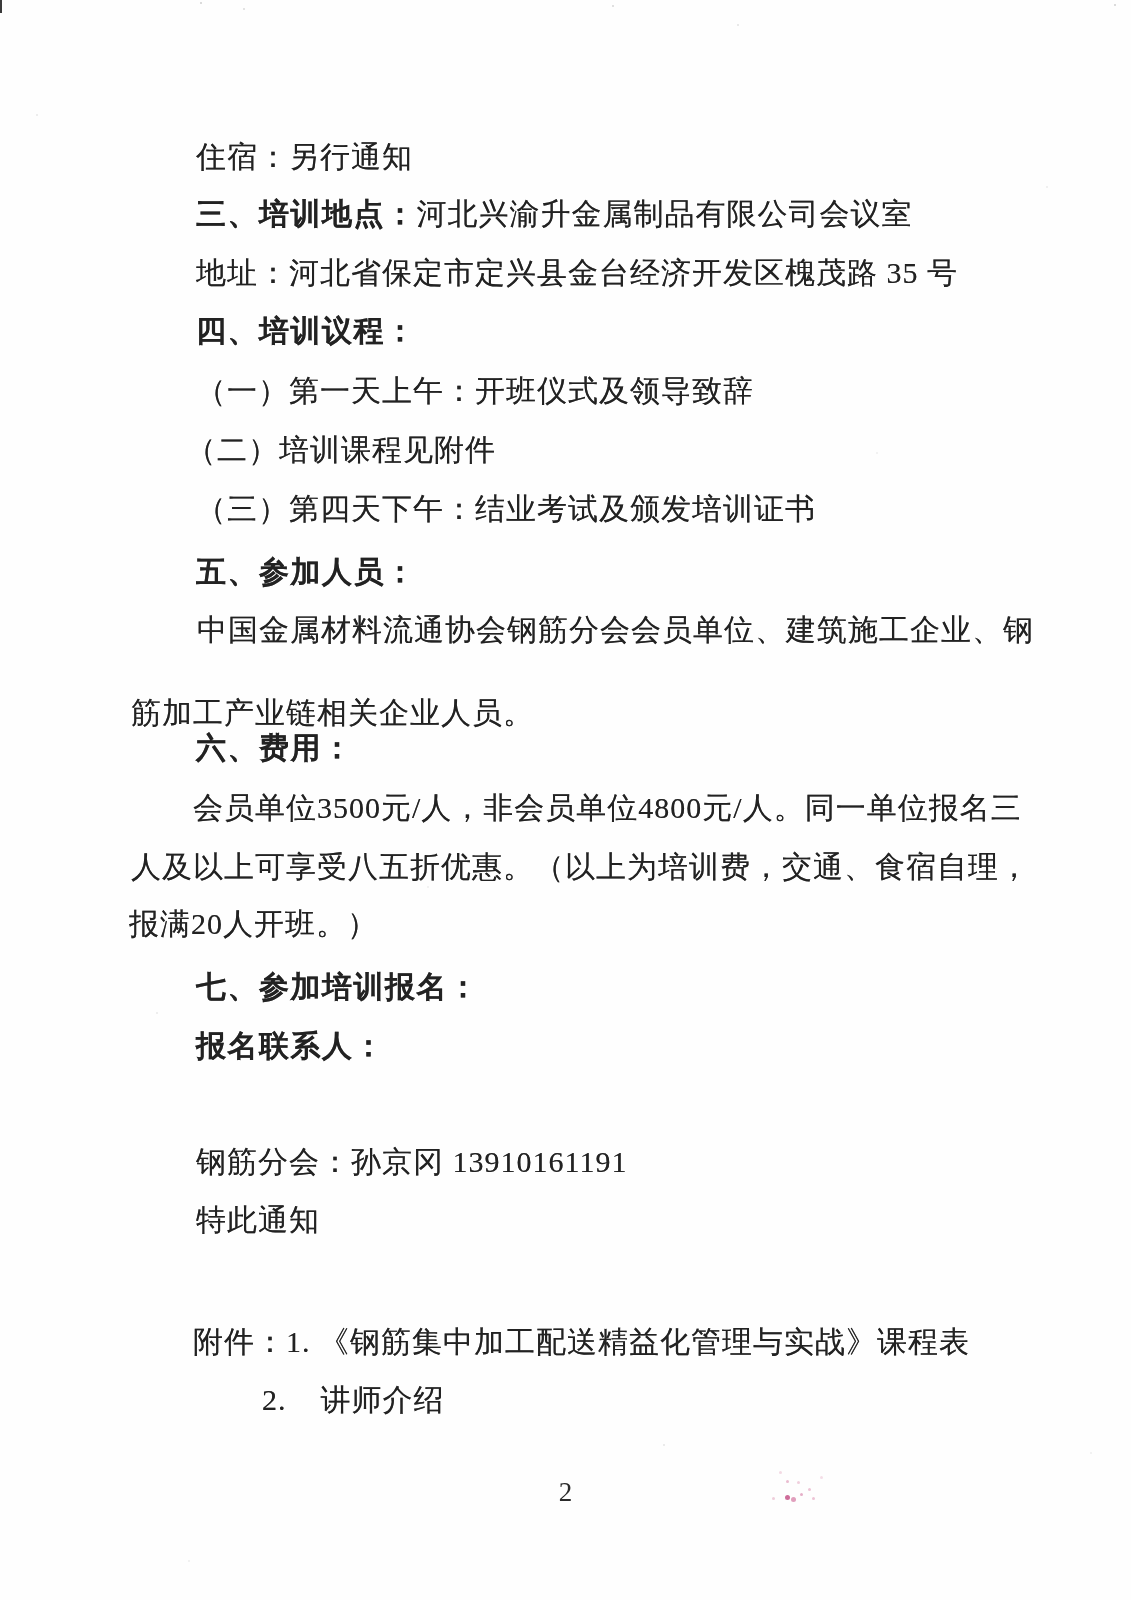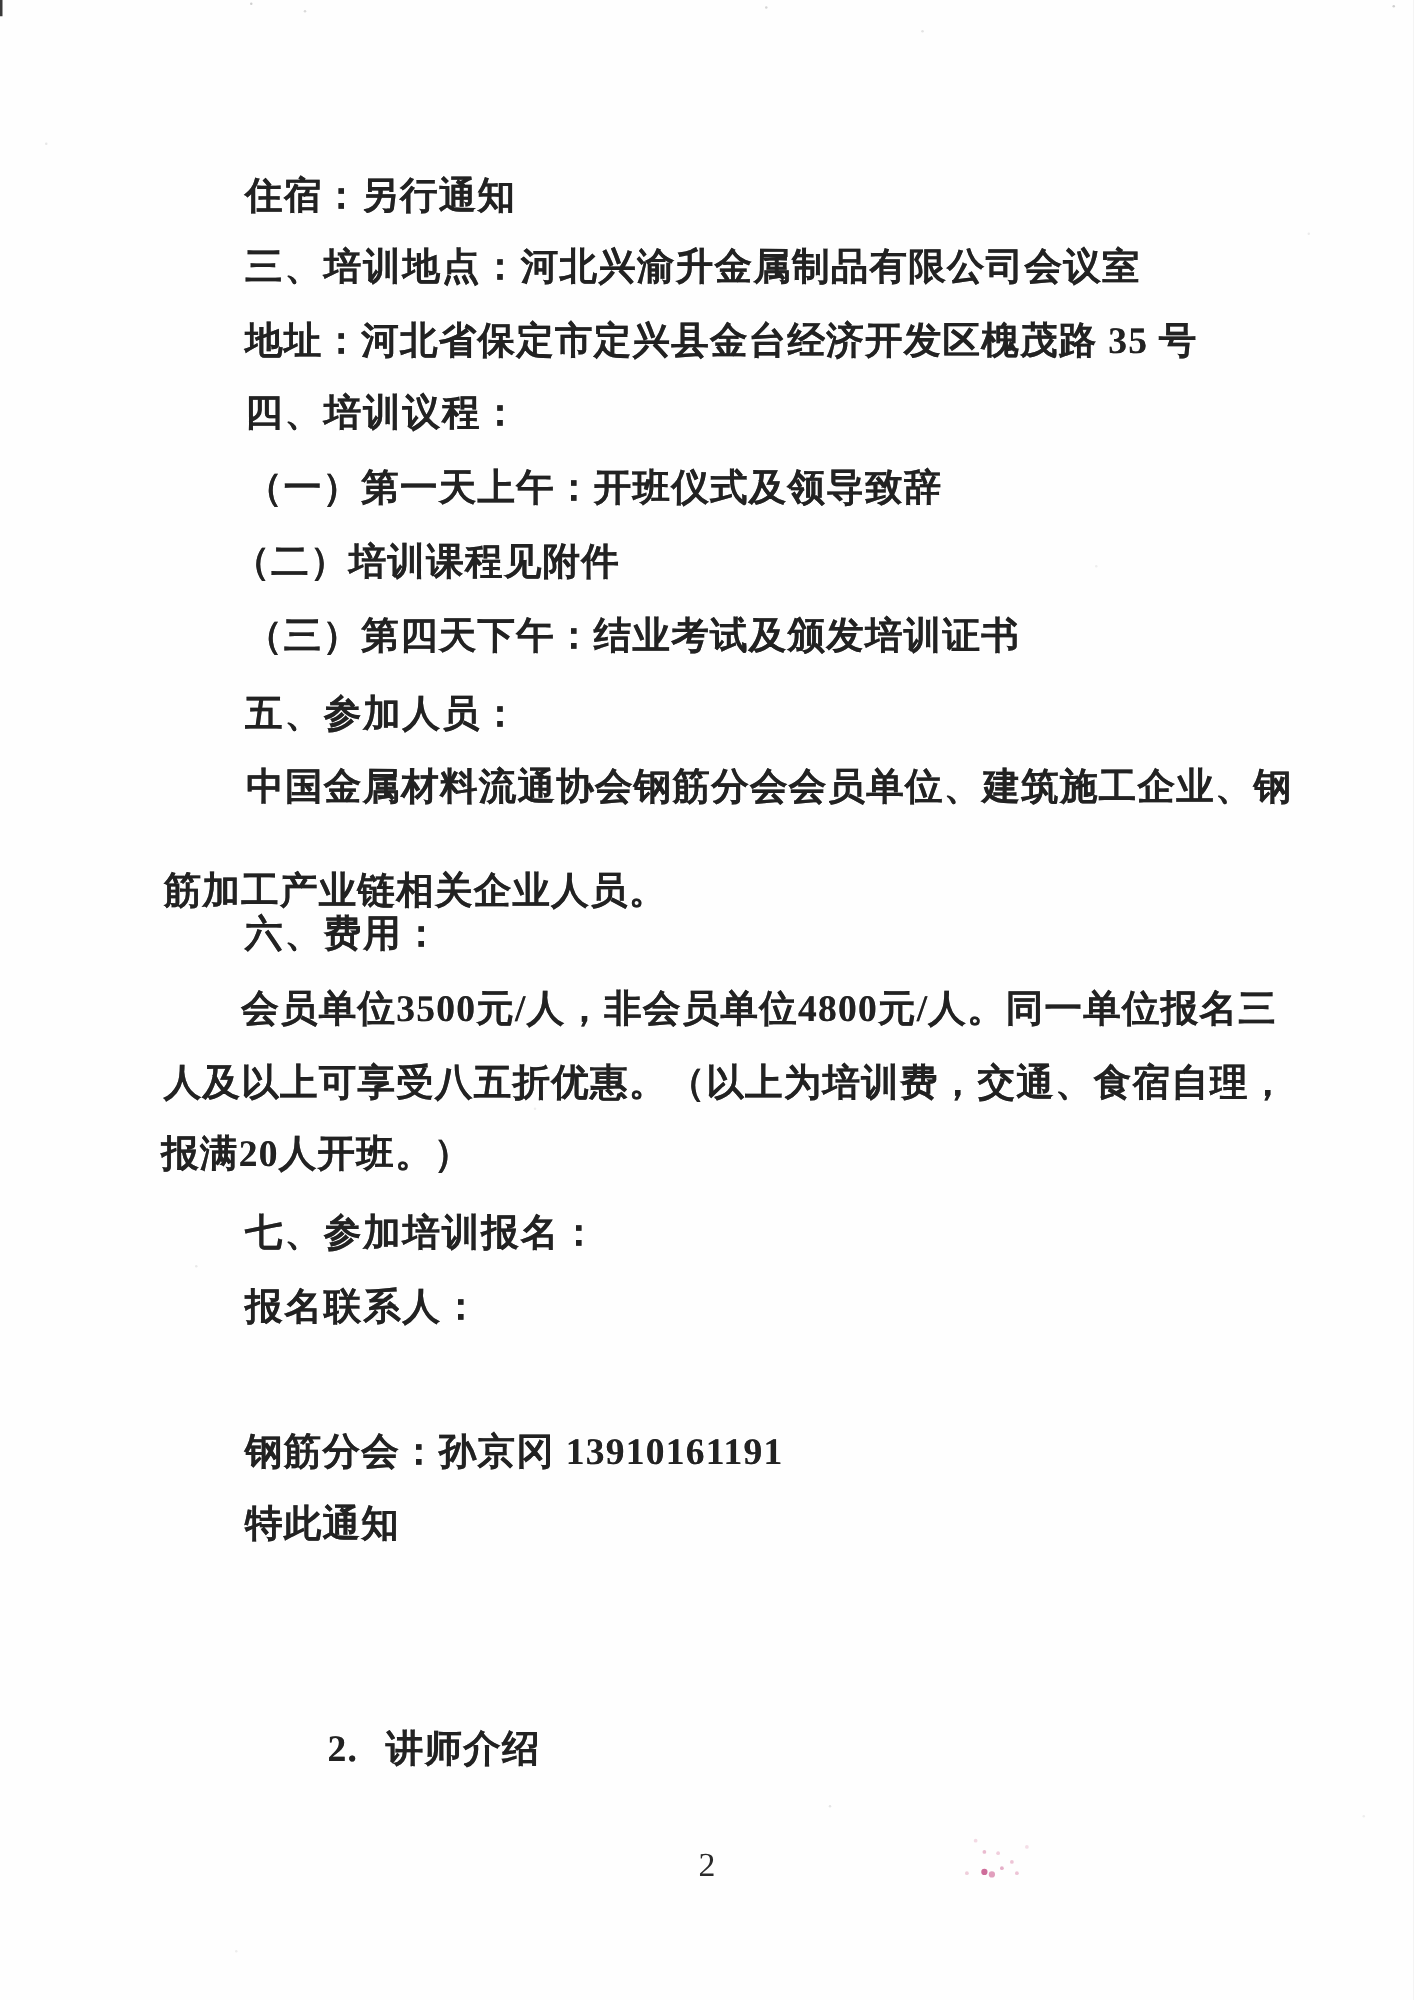"住宿：另行通知" .seg-b { font-weight: 700 -> 400 }
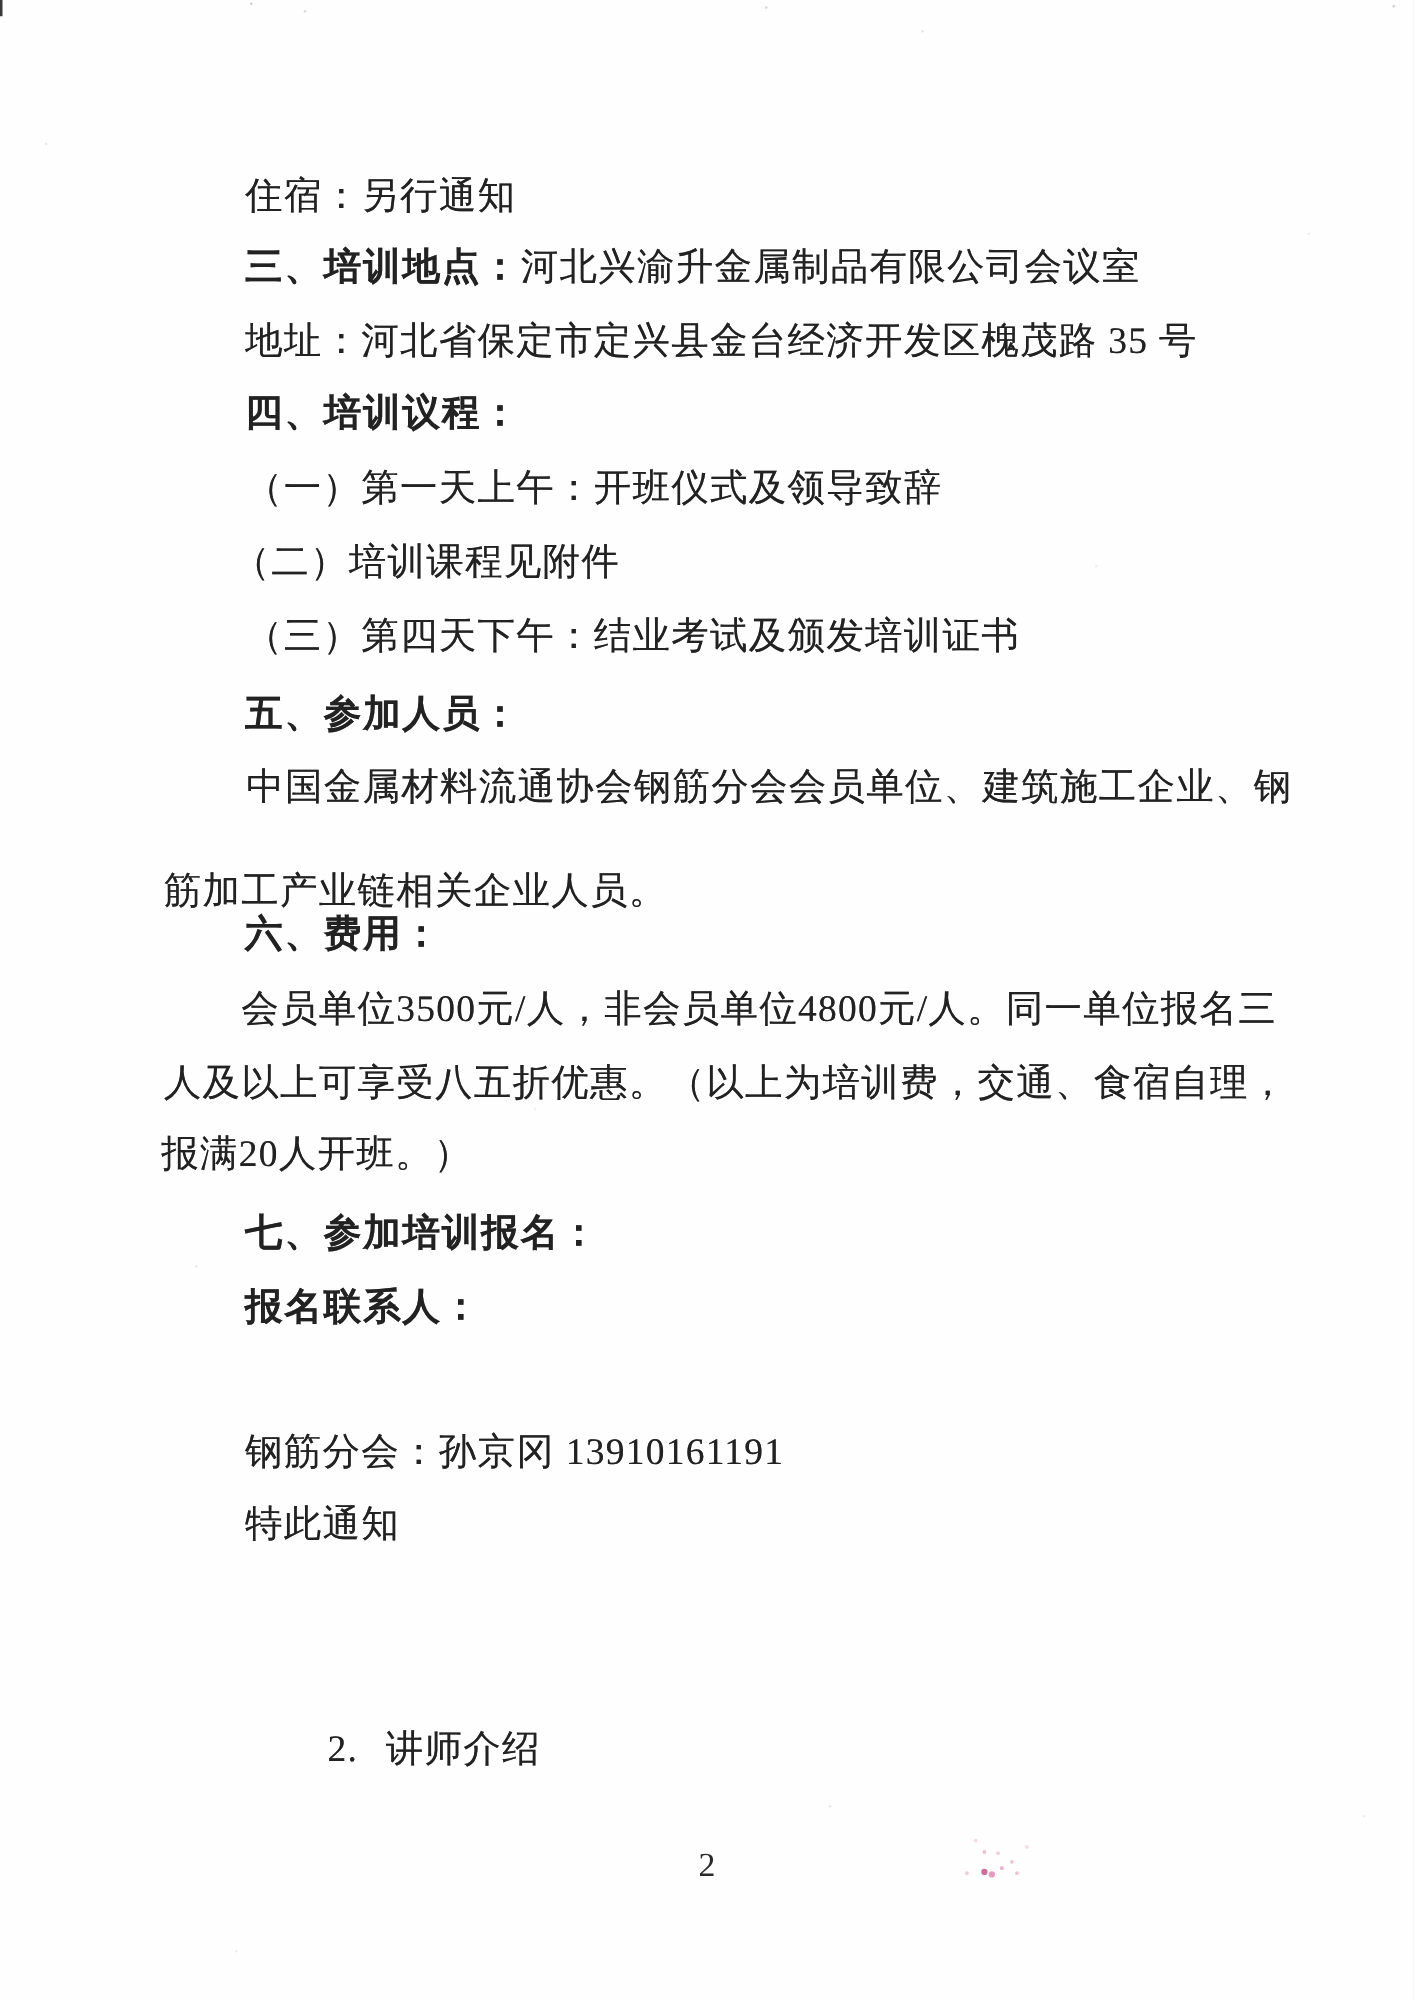"附件：1. 《钢筋集中加工配送精益化管理与实战》课程表" div.line { html: none -> <div> <span>附件：</span><span>1. 《钢筋集中加工配送精益化管理与实战》课程表</span> </div> }
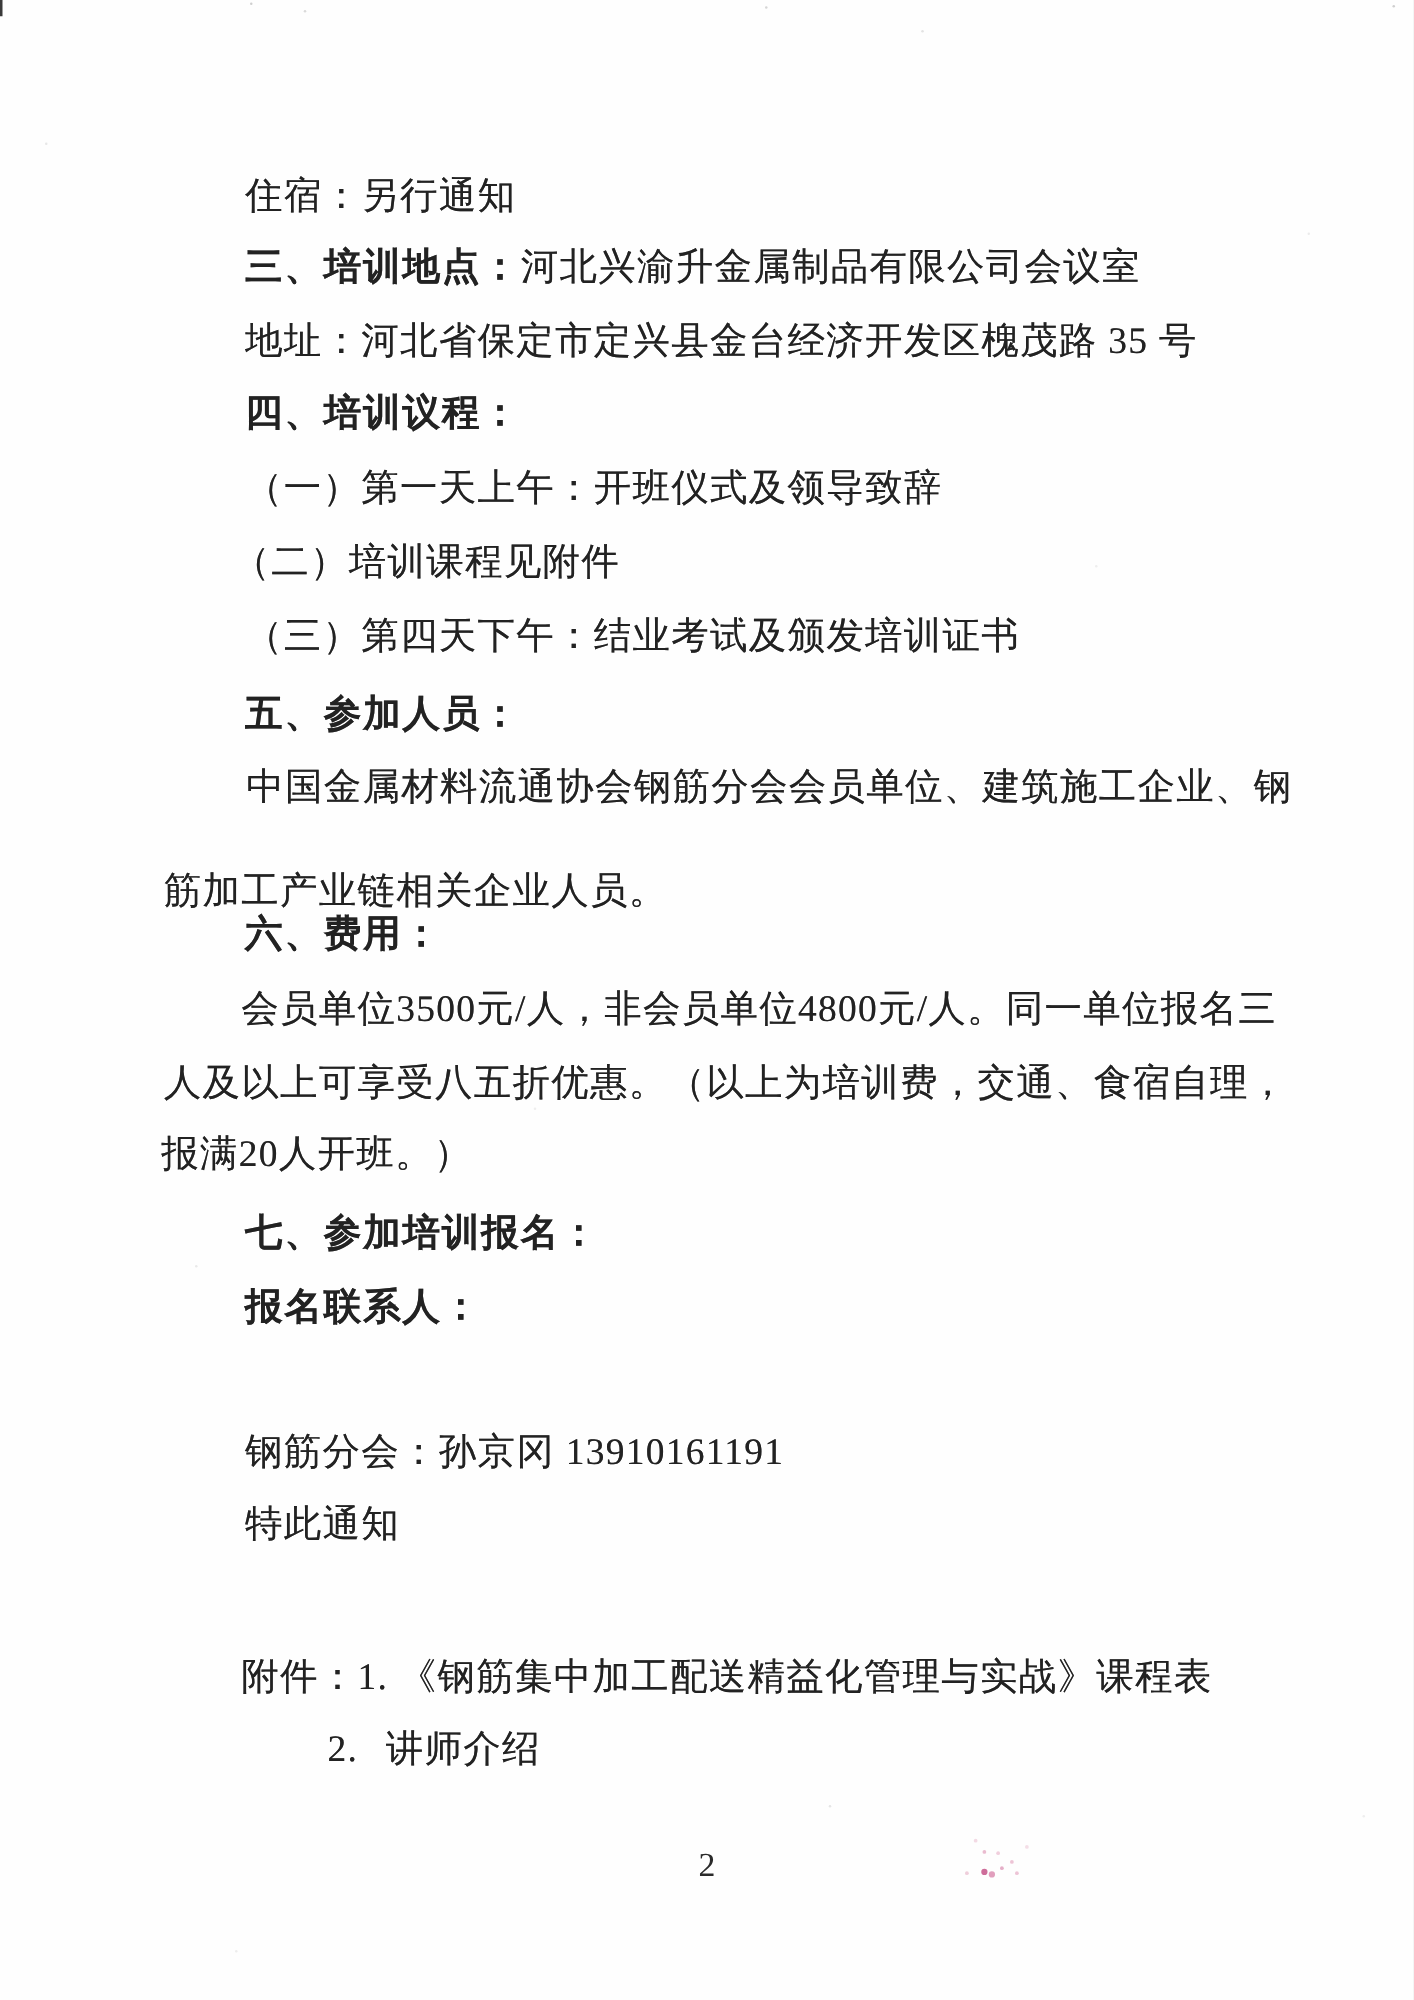"讲师介绍" .gap-l { margin-left: 22px -> 34px }
